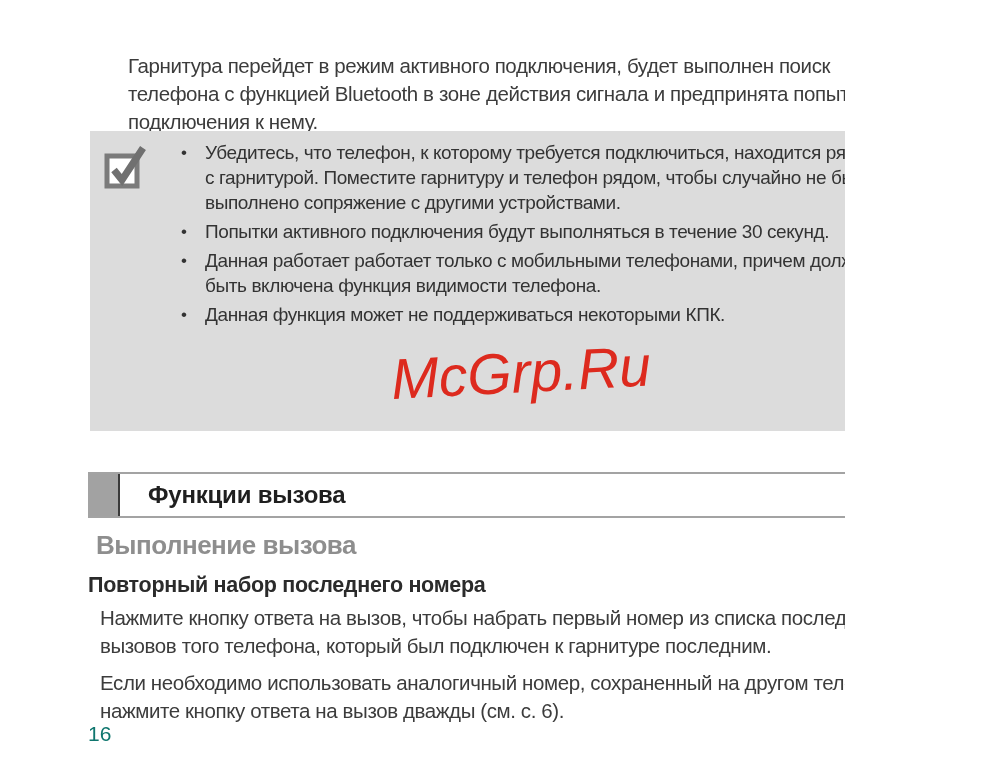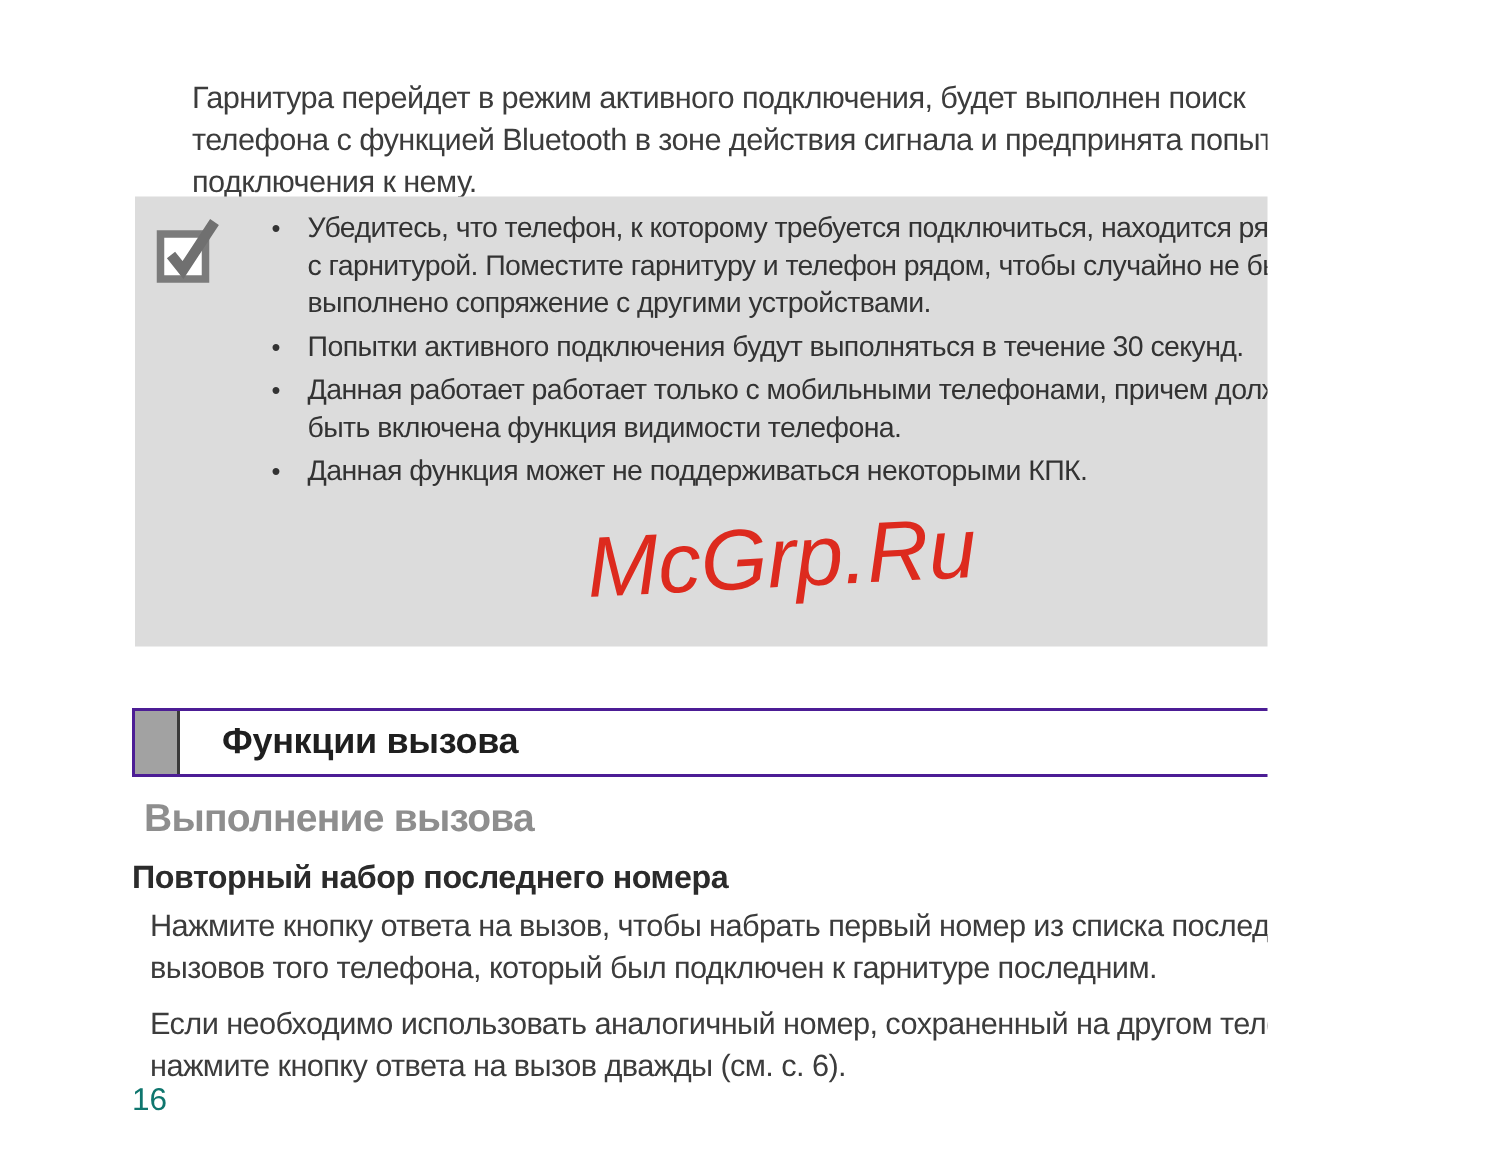"Функции вызова" .section-header { border: 2px solid #4c1d95 -> 2px solid #a3a3a3 }
